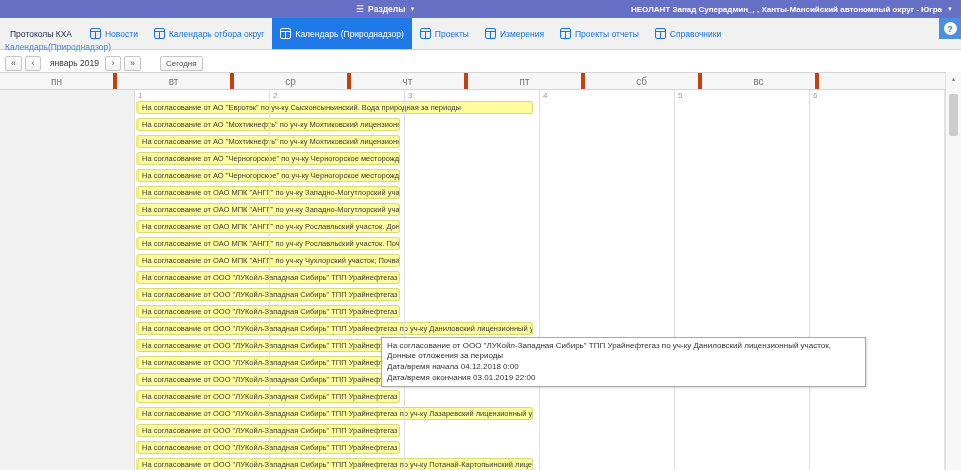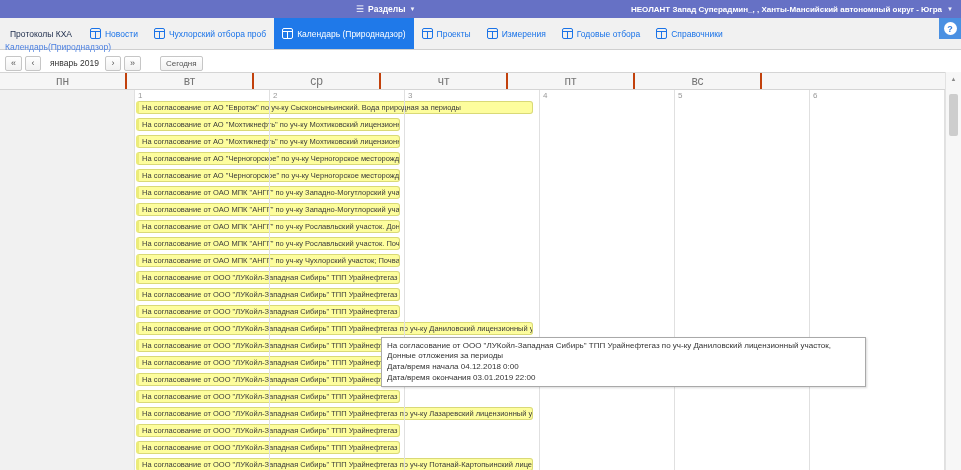"Чухлорский отбора проб" span { text: Чухлорский отбора проб -> Календарь отбора округ }
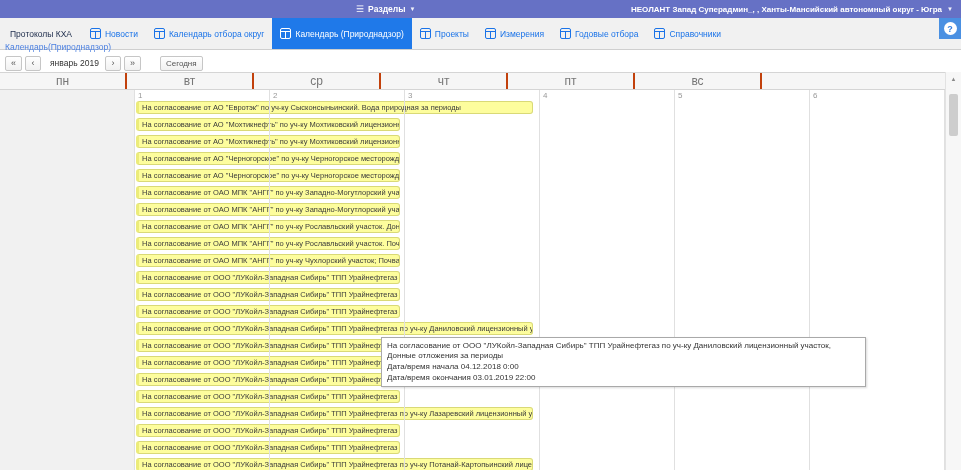"Годовые отбора" span { text: Годовые отбора -> Проекты отчеты }
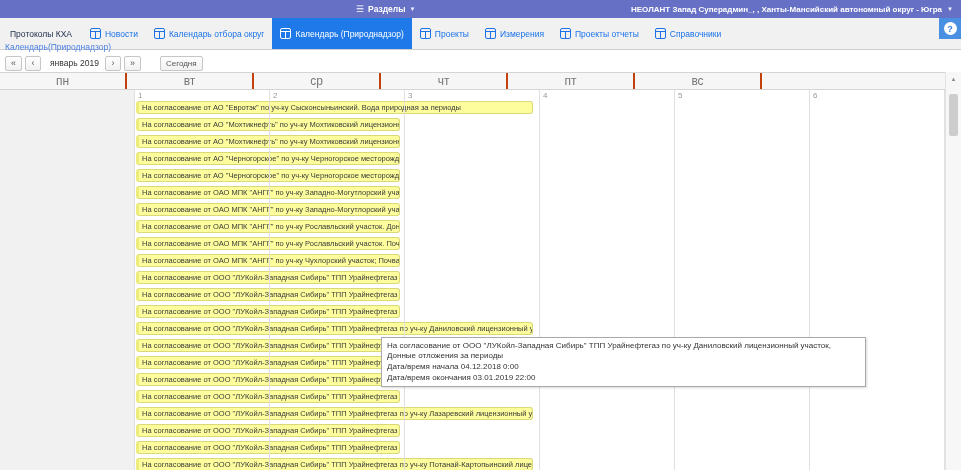"пн" .cal-head-cell { border-right: 2px solid #c2410c -> 4px solid #c2410c; font-size: 12px -> 10px; width: 127px -> 117px }
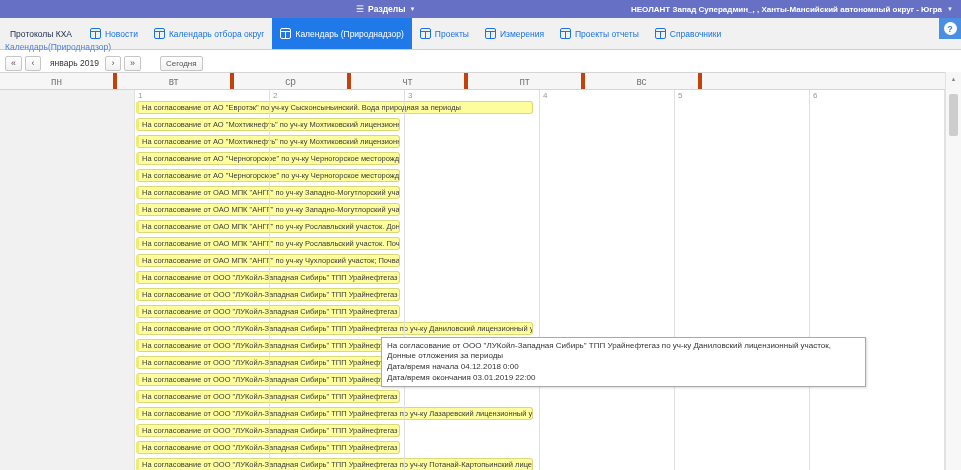"сб" div.cal-head-cell { html: none -> <div>сб</div> }
